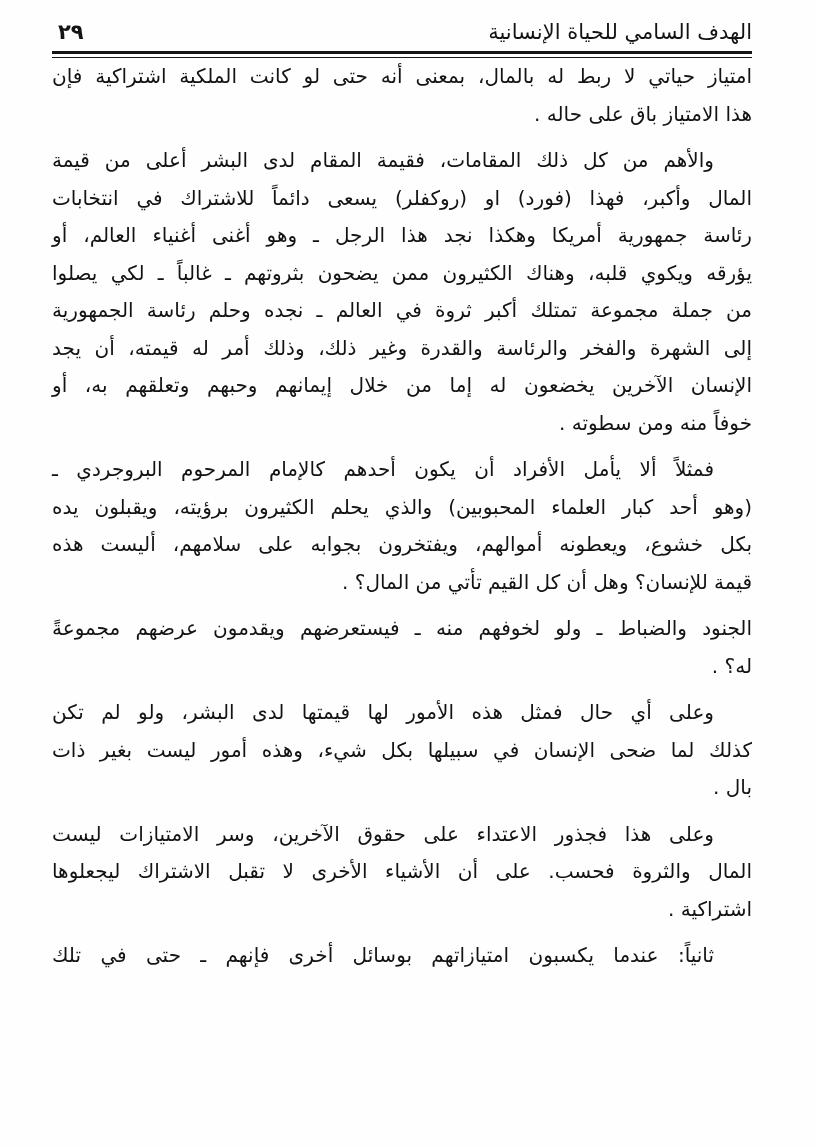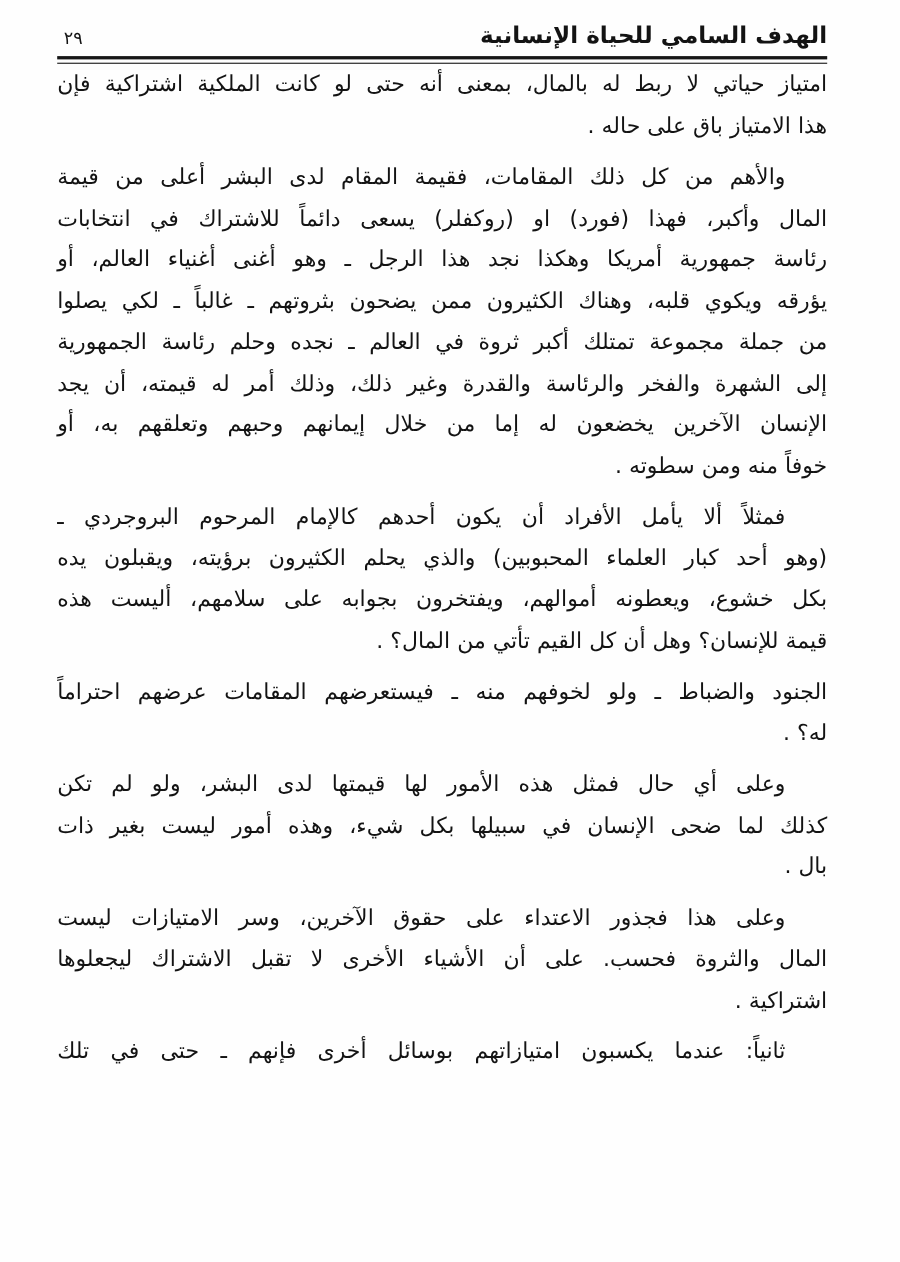"٢٩" .page-number { font-size: 16px -> 21px; font-weight: 400 -> 700 }
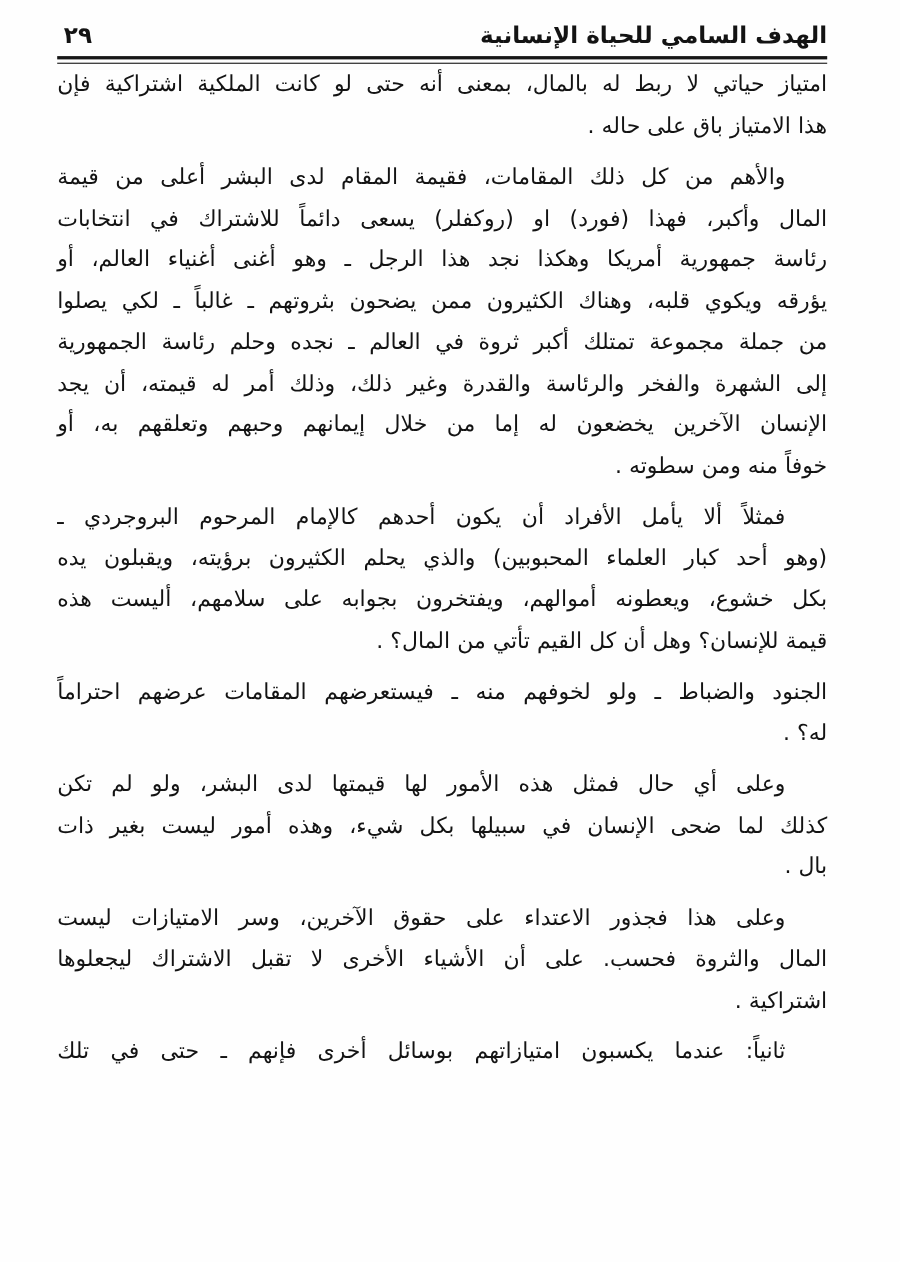"الهدف السامي للحياة الإنسانية" .page-title { font-weight: 700 -> 400 }
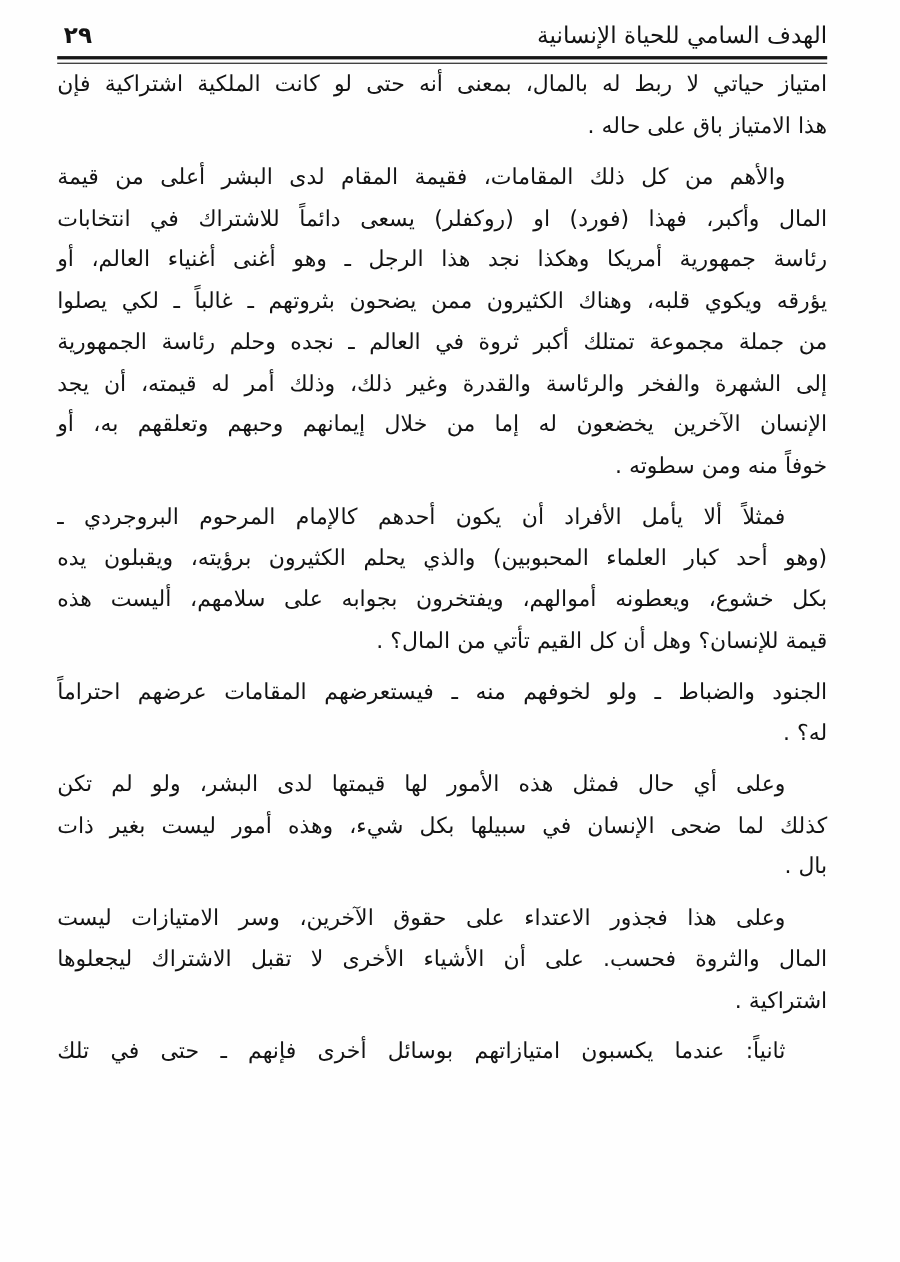"الجنود والضباط ـ ولو لخوفهم" div.line { text: المقامات عرضهم احتراماً -> ويقدمون عرضهم مجموعةً }
